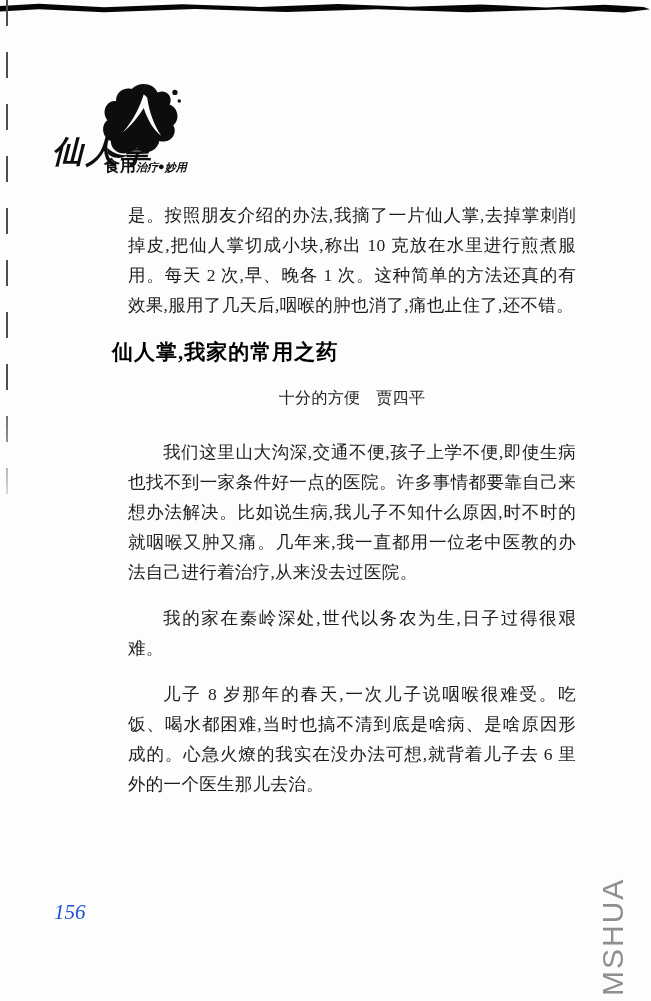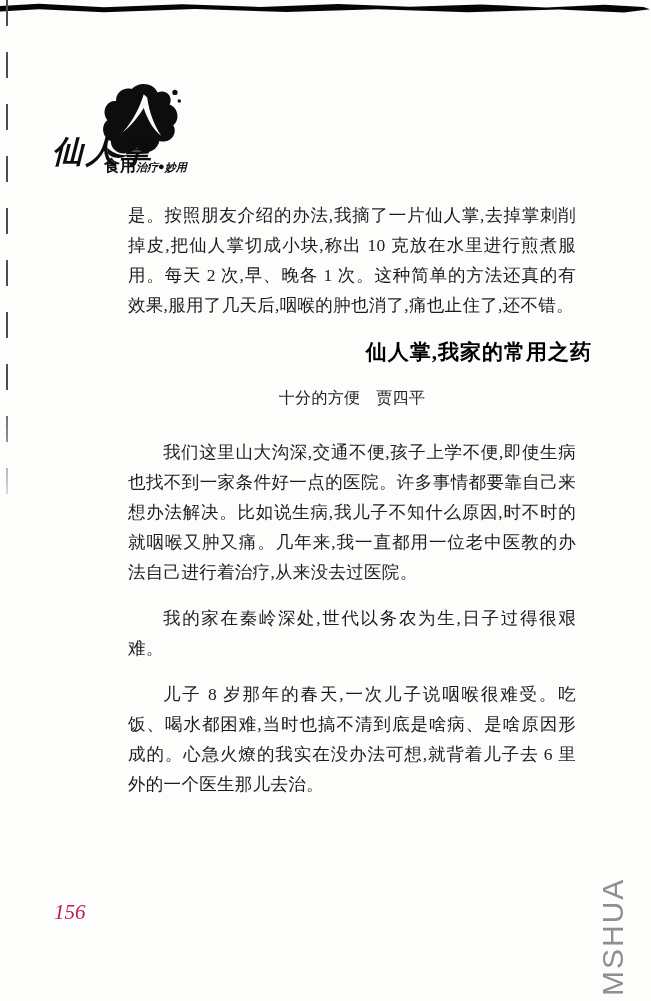"仙人掌,我家的常用之药" .article-title { text-align: right -> left }
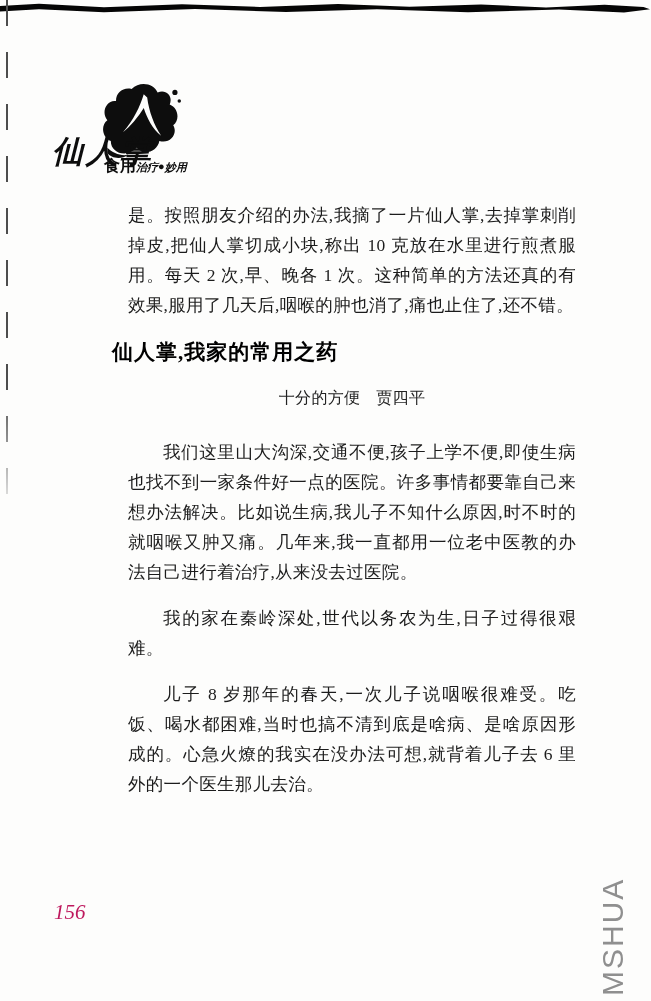"156" .page-number { color: #be185d -> #1d4ed8 }
